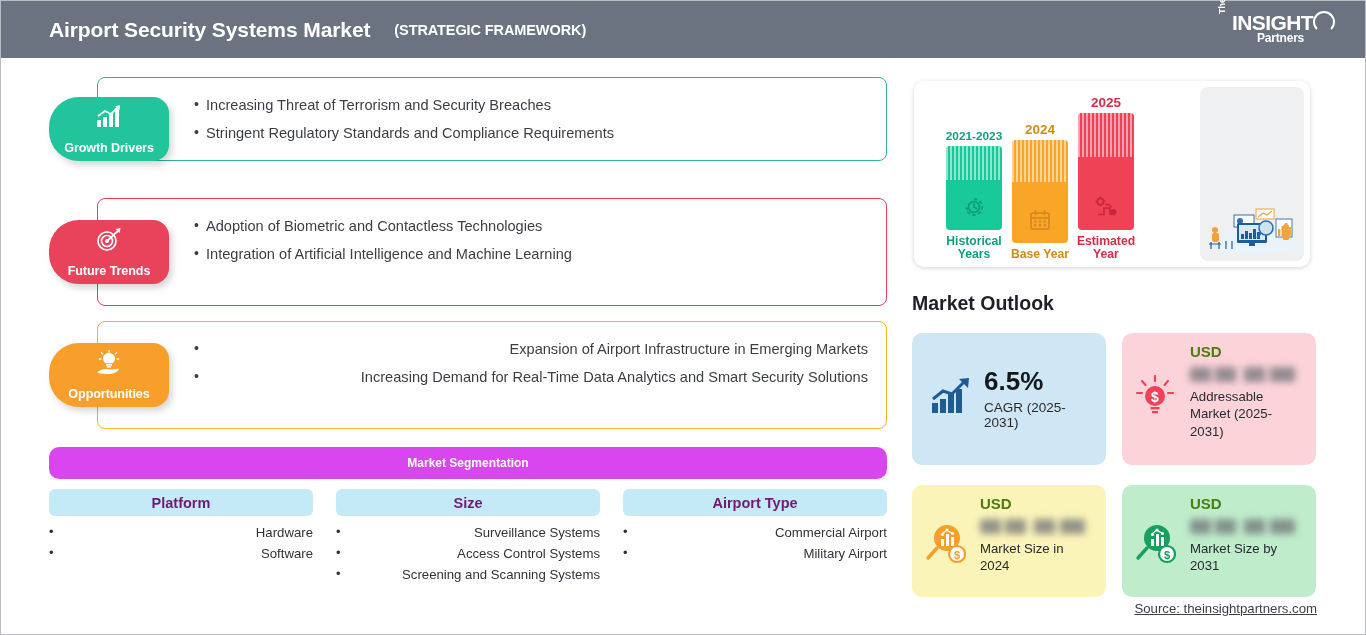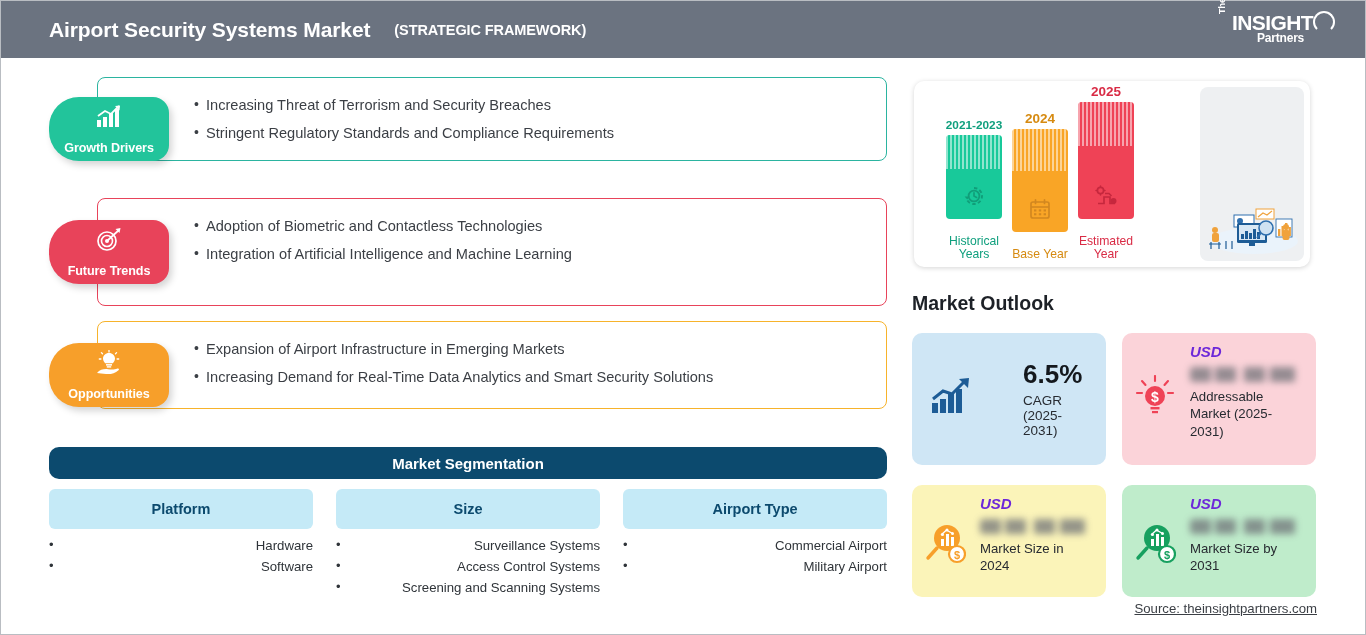"Historical Years" .bar-caption { font-weight: normal -> bold; margin-top: 16px -> 5px }
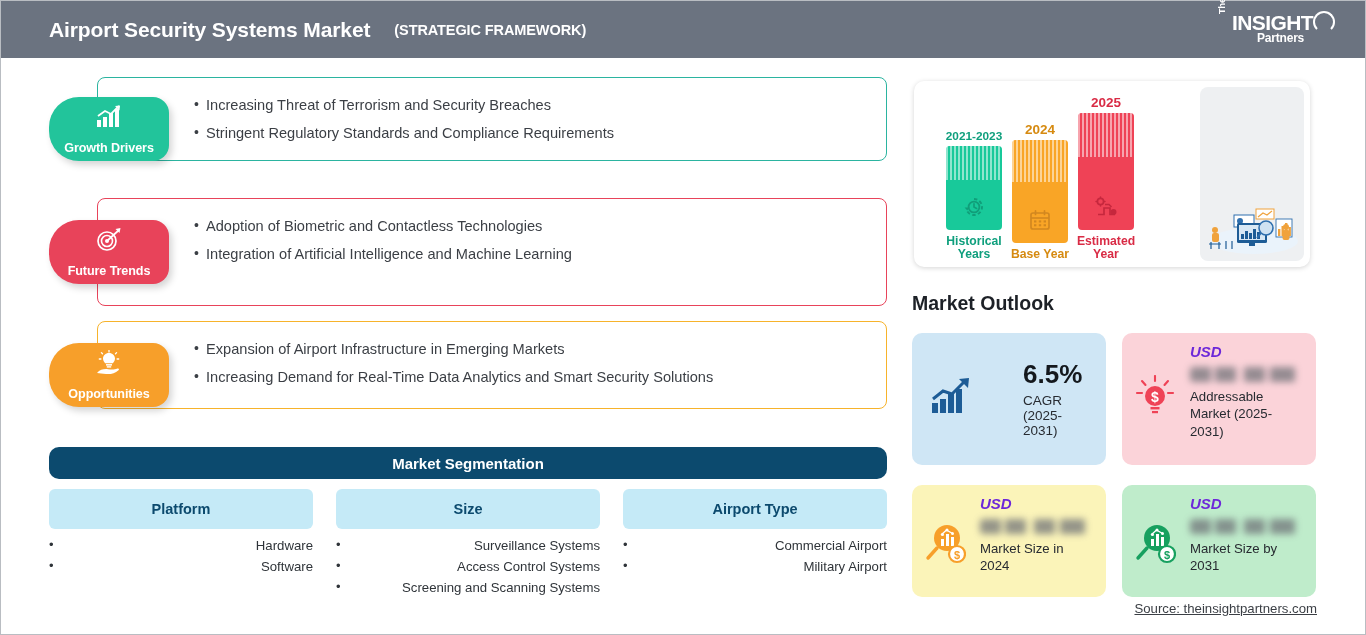"Expansion of Airport Infrastructure in" .driver-box.opps { height: 88px -> 108px; text-align: none -> right }
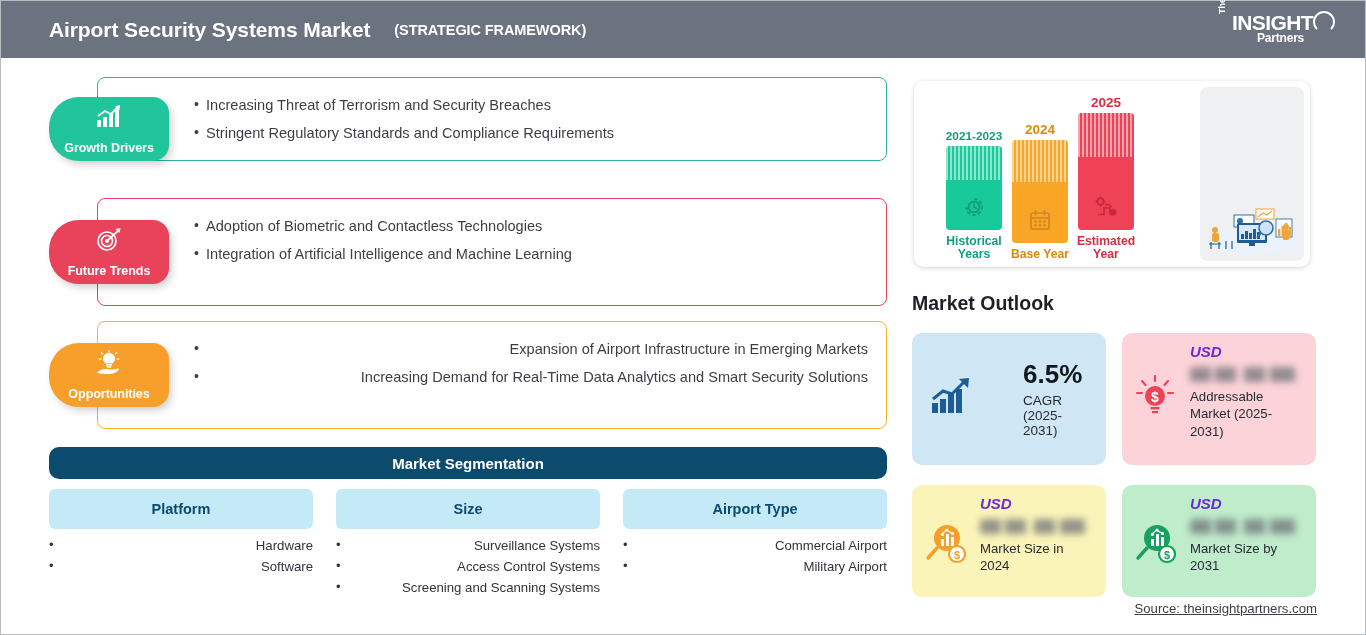"USD" .mcard-usd { color: #6d28d9 -> #4d7c0f; font-style: italic -> none }
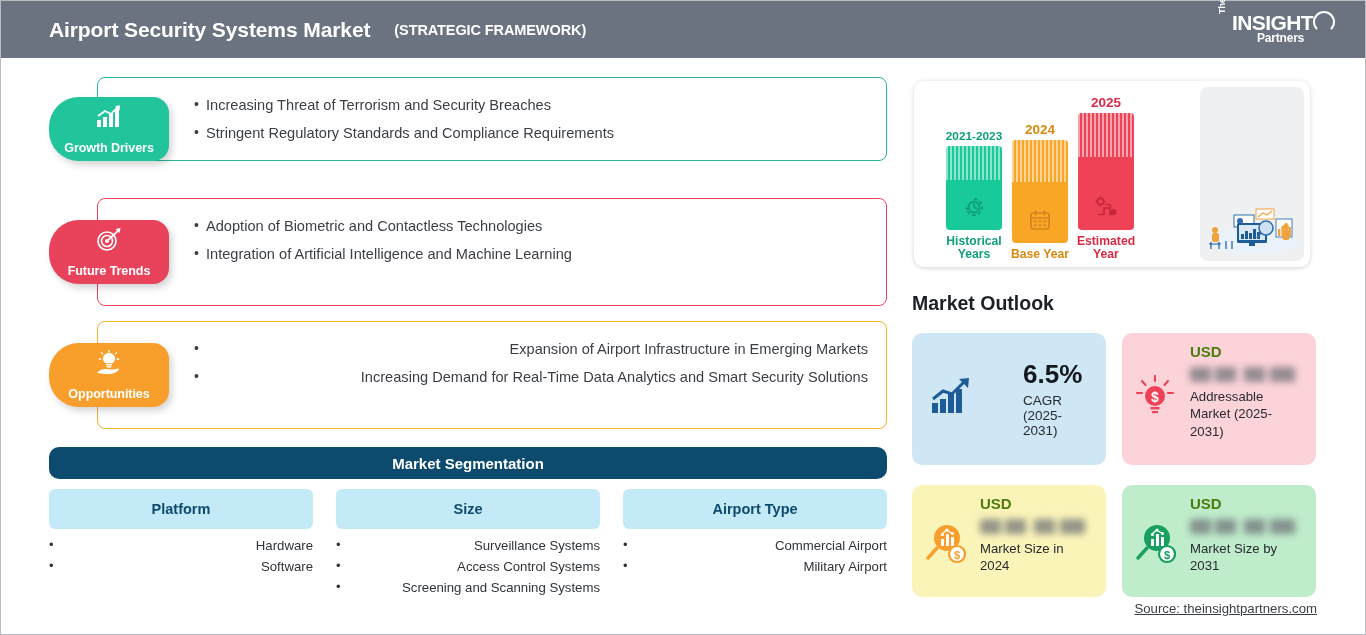"6.5%" .cagr-inner { gap: 39px -> none }
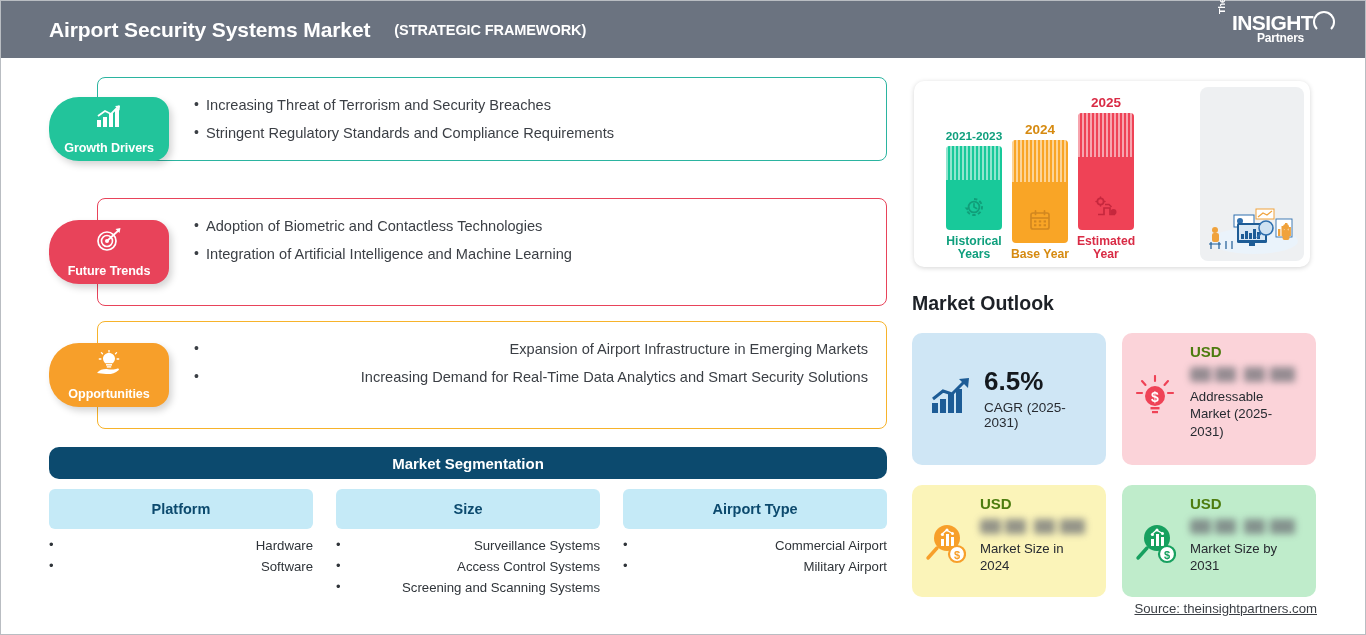"Market Segmentation" .seg-header { background: #0c4a6e -> #d946ef; font-size: 15px -> 12px }
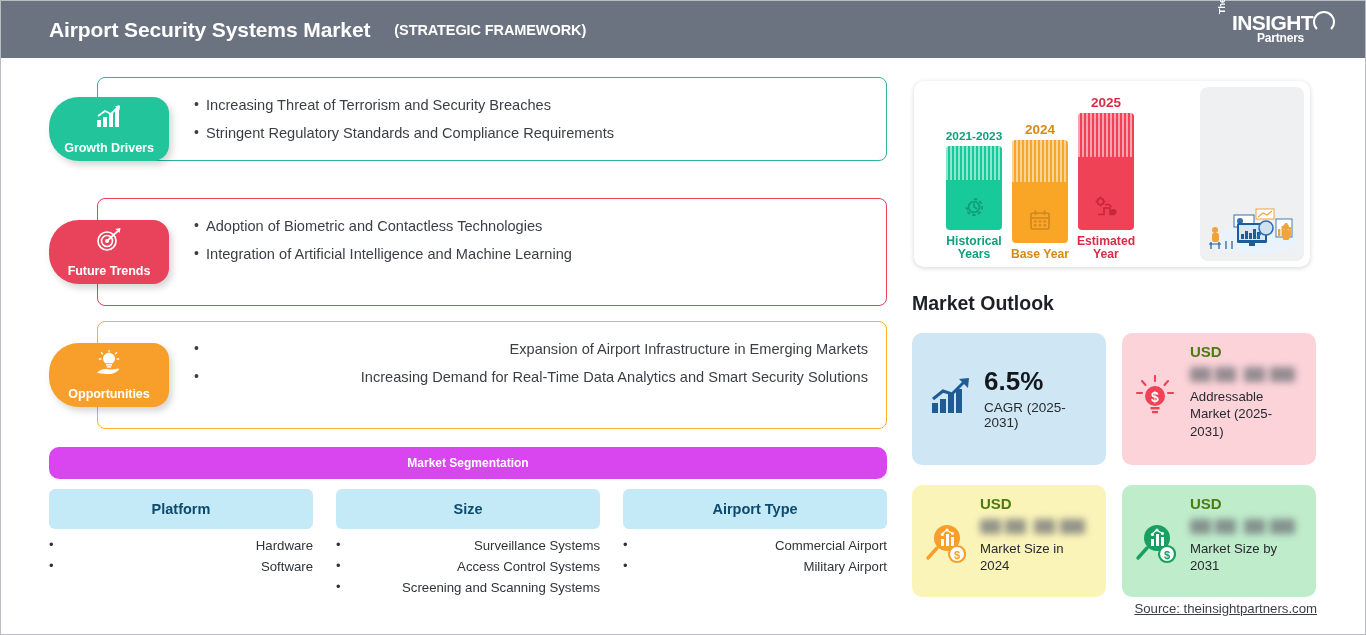"Platform" .seg-title { color: #0c4a6e -> #701a75; height: 40px -> 27px }
